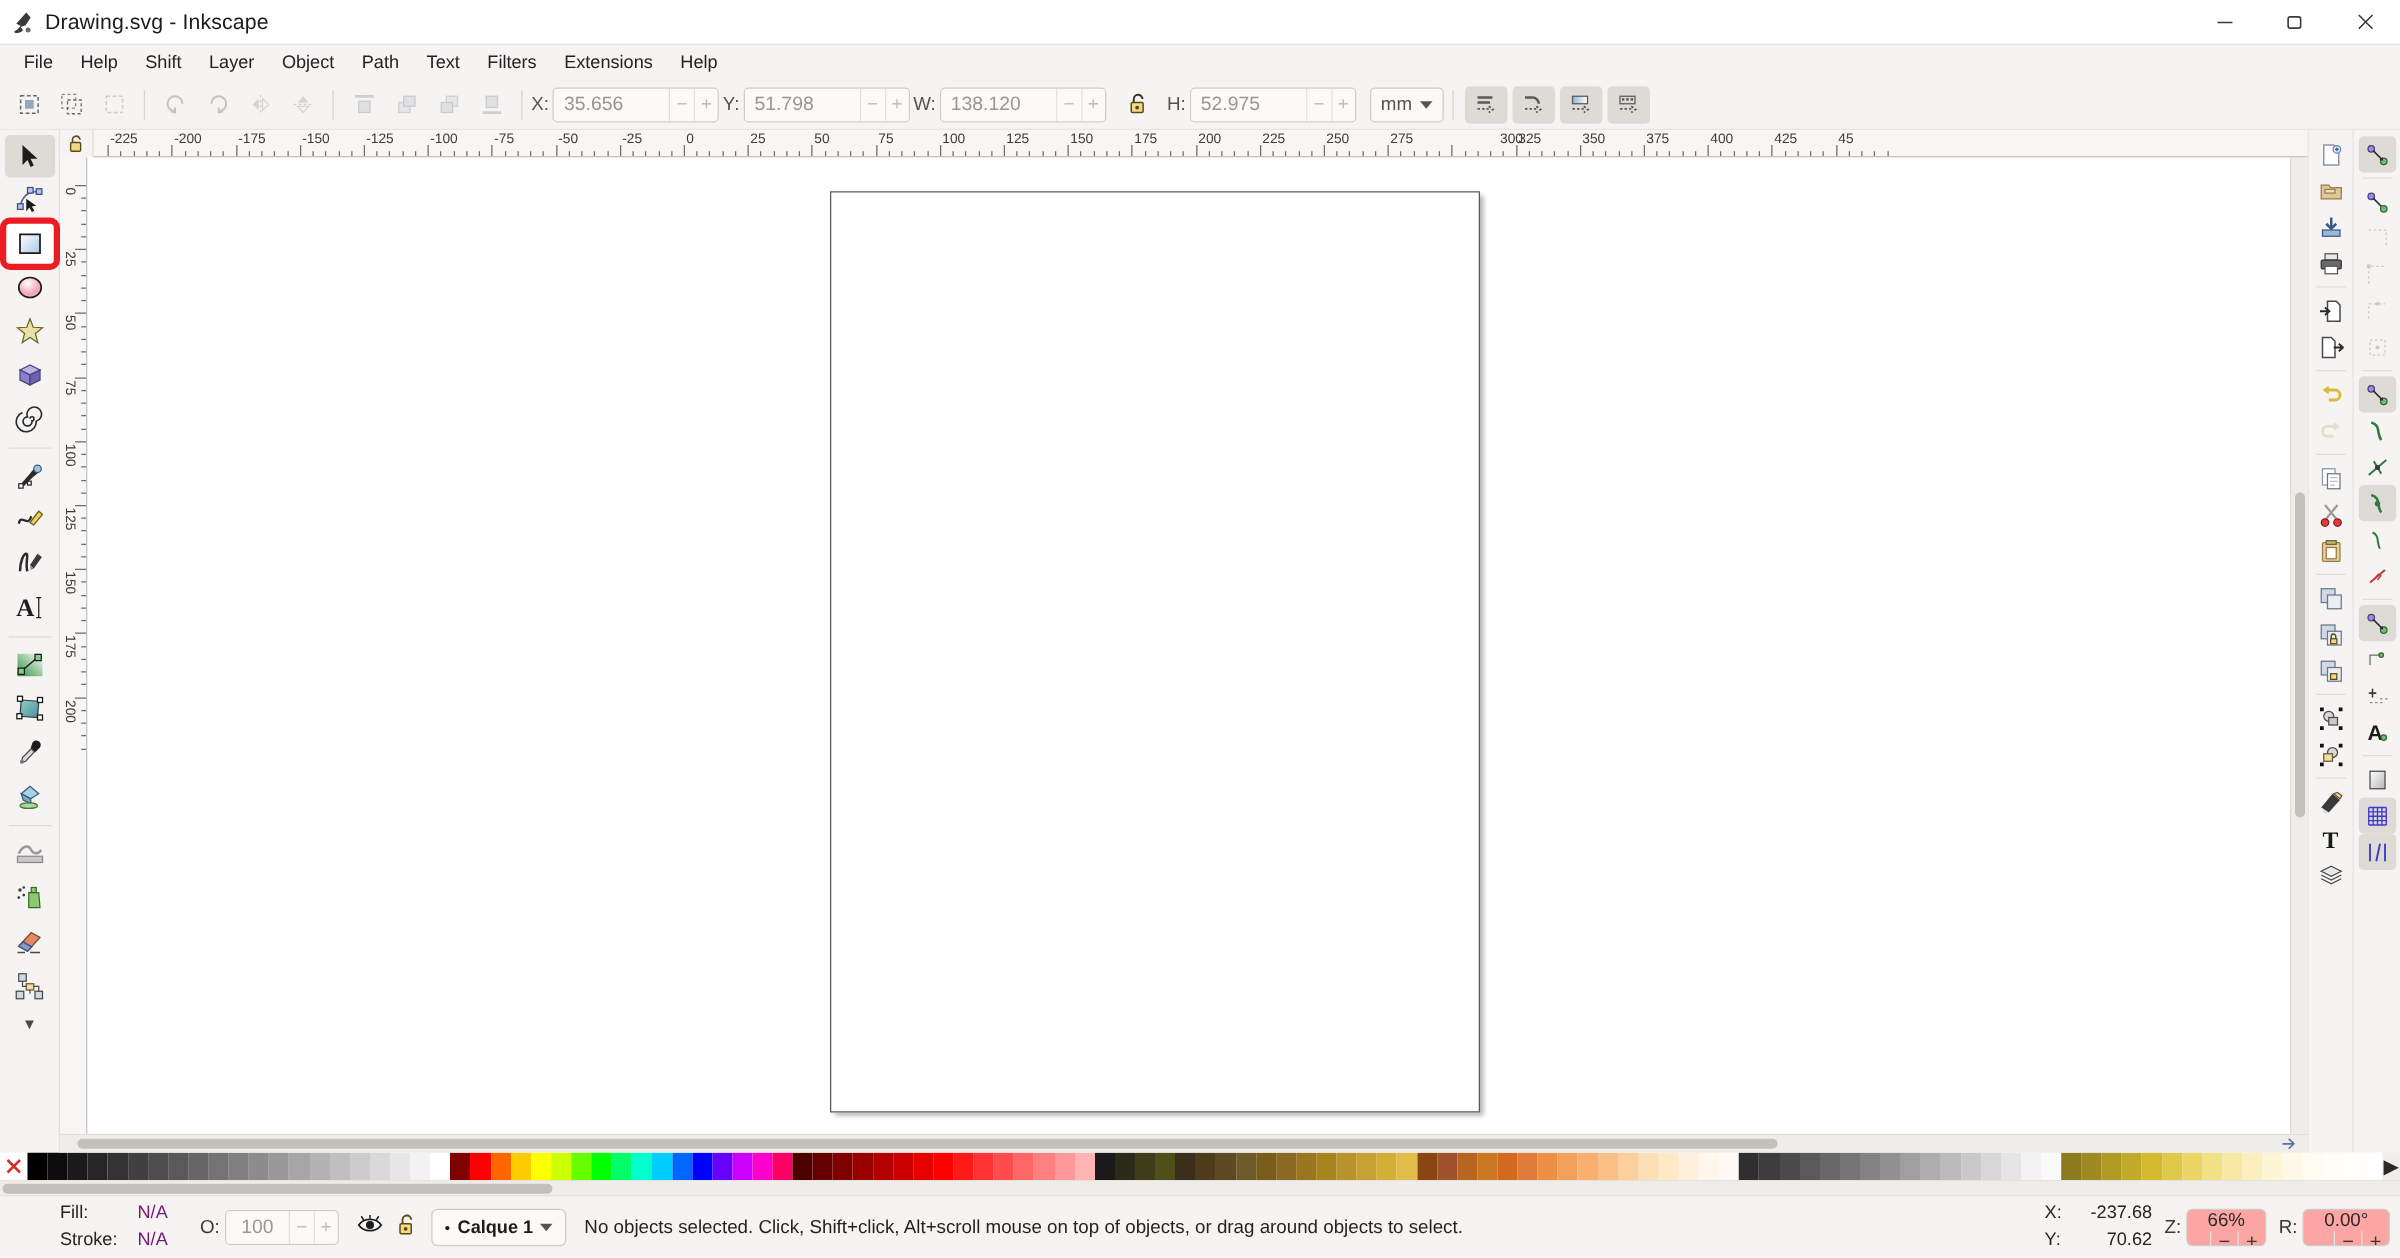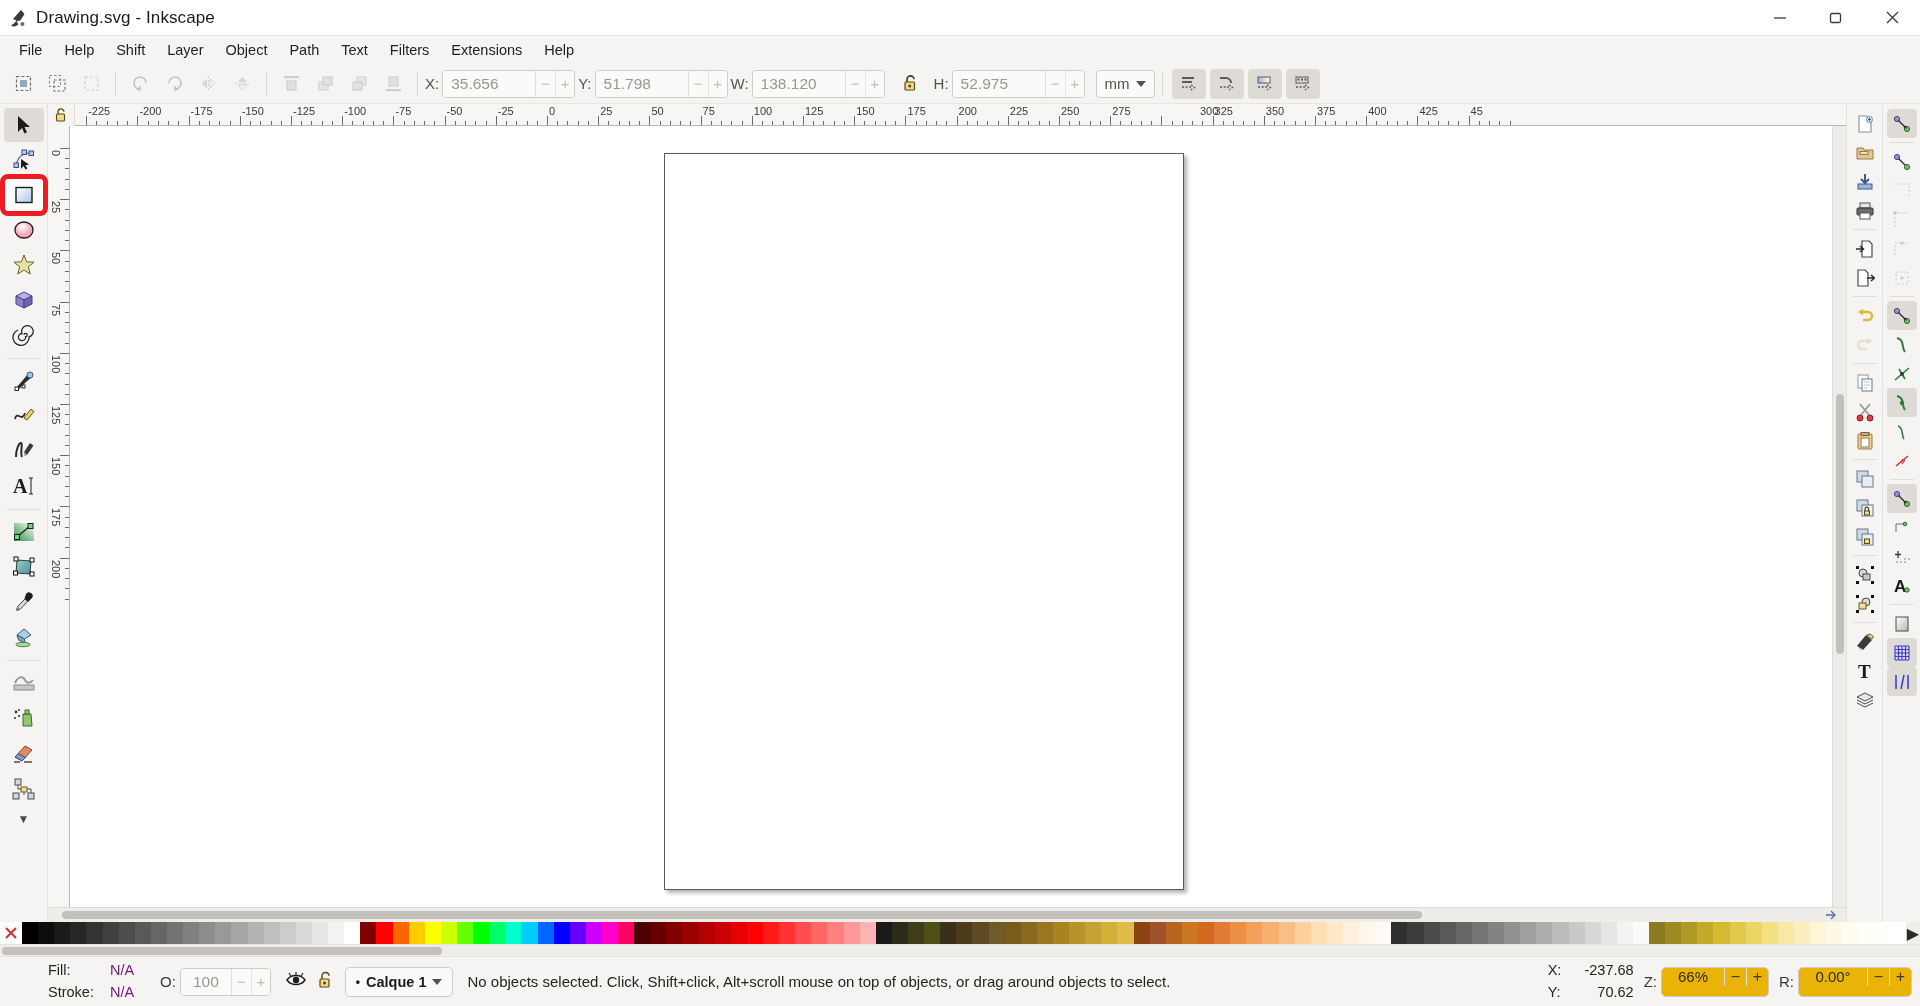"66%" .zfield { align-items: flex-start -> flex-end; background: #eab308 -> #fca5a5; flex-direction: none -> column }
